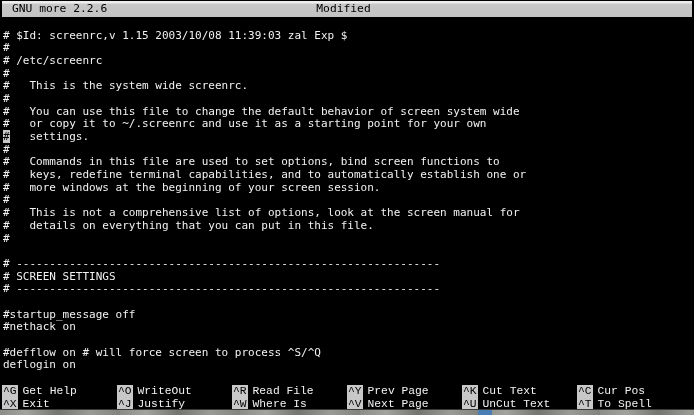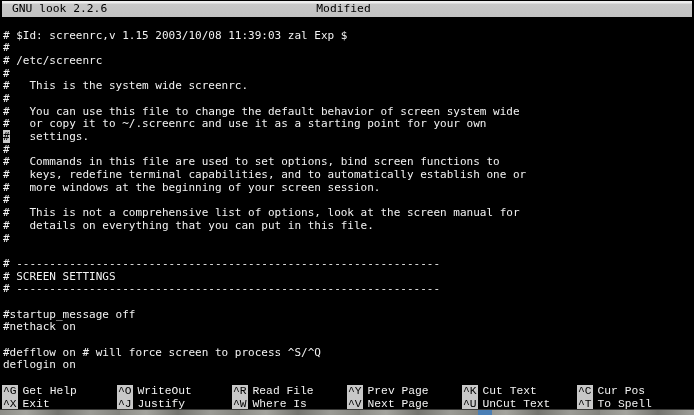"GNU look 2.2.6" span.tb-left { text: look -> more }
